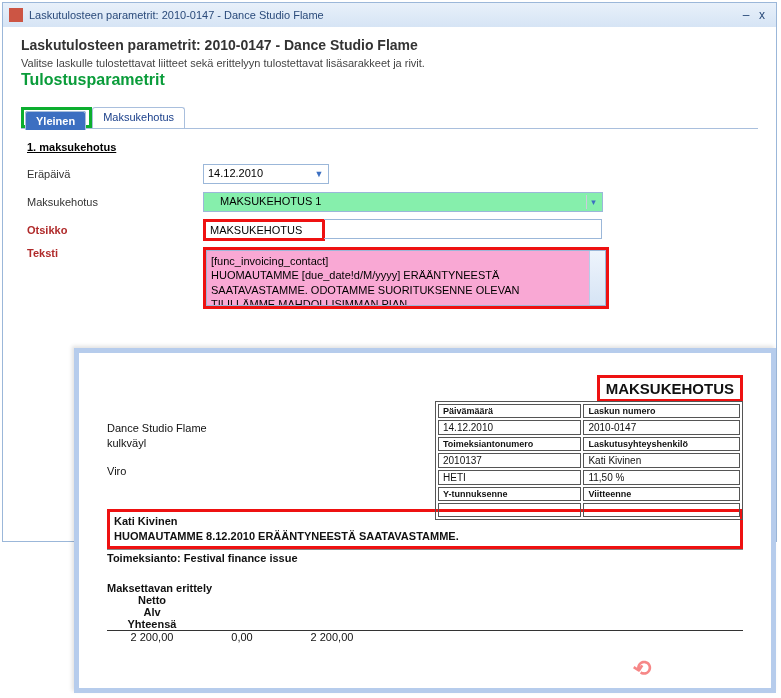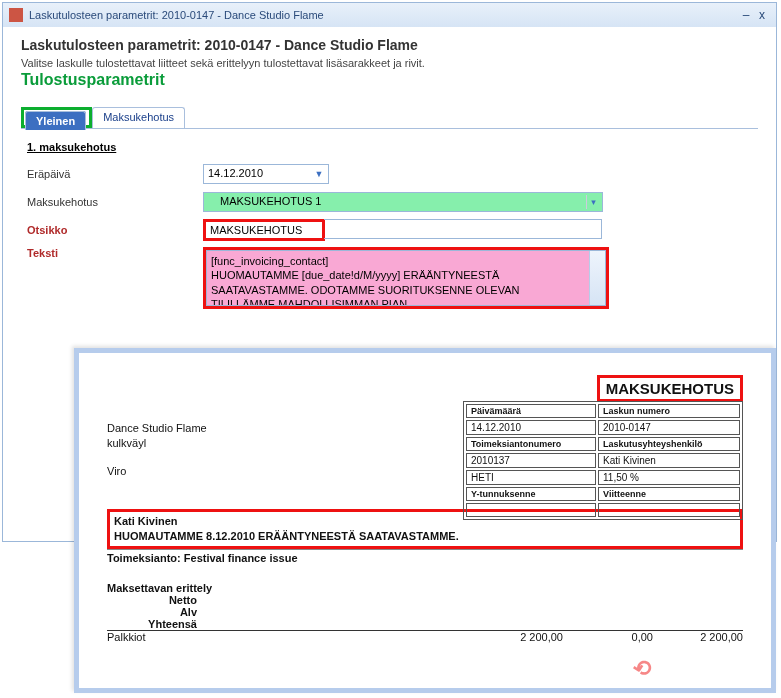"Päivämäärä" .infotable { width: 280px -> 308px }
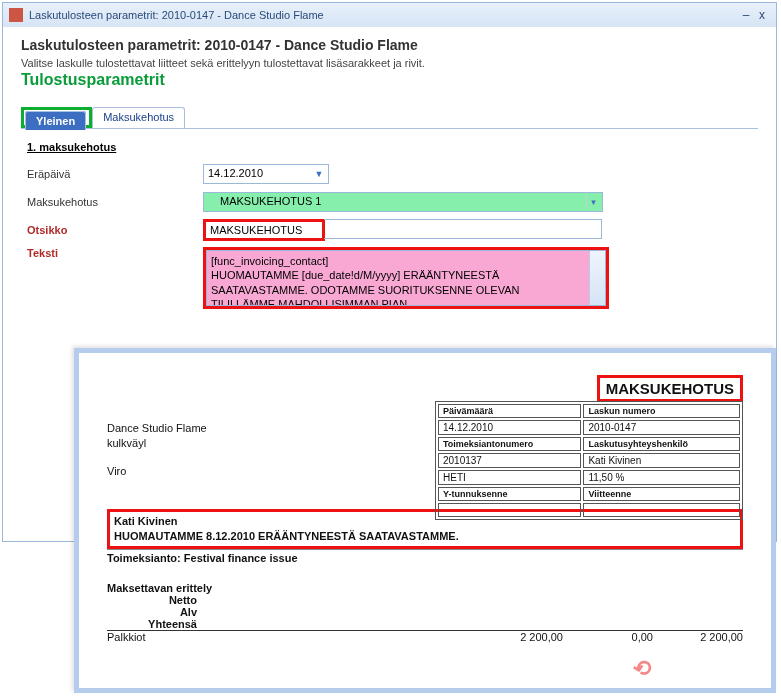"Netto" .grid .cn { text-align: right -> center }
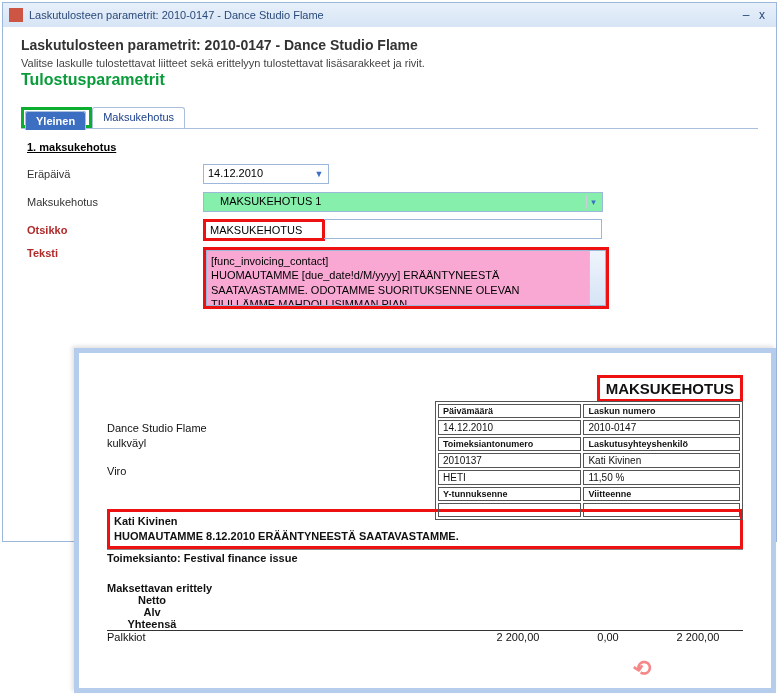"Palkkiot" div.c1 { html: <div>Palkkiot</div> -> none }
